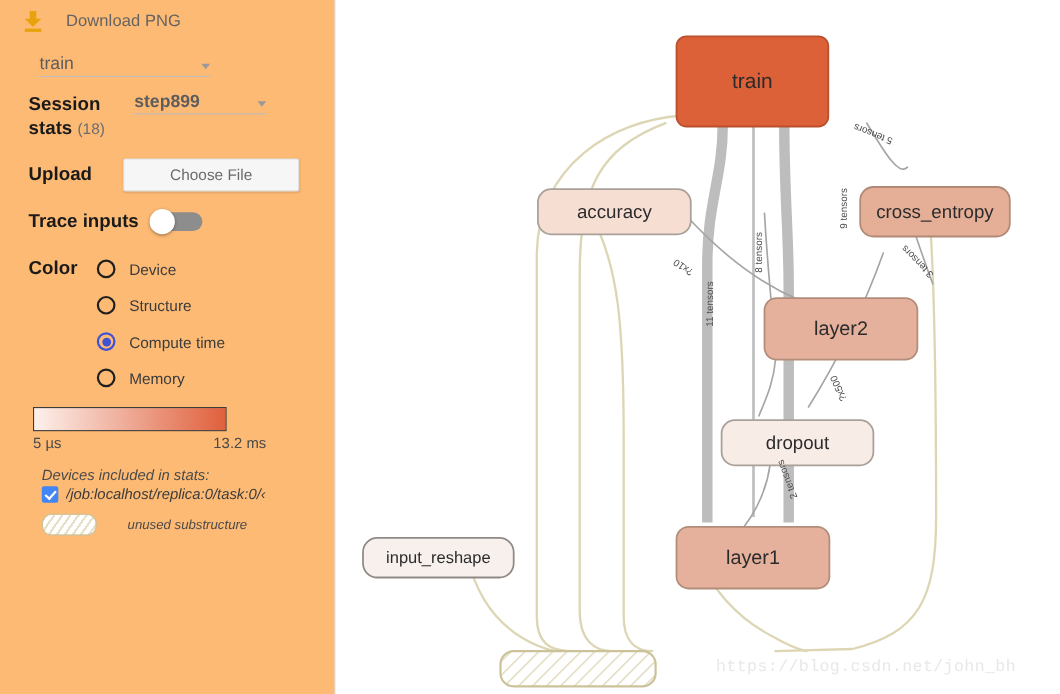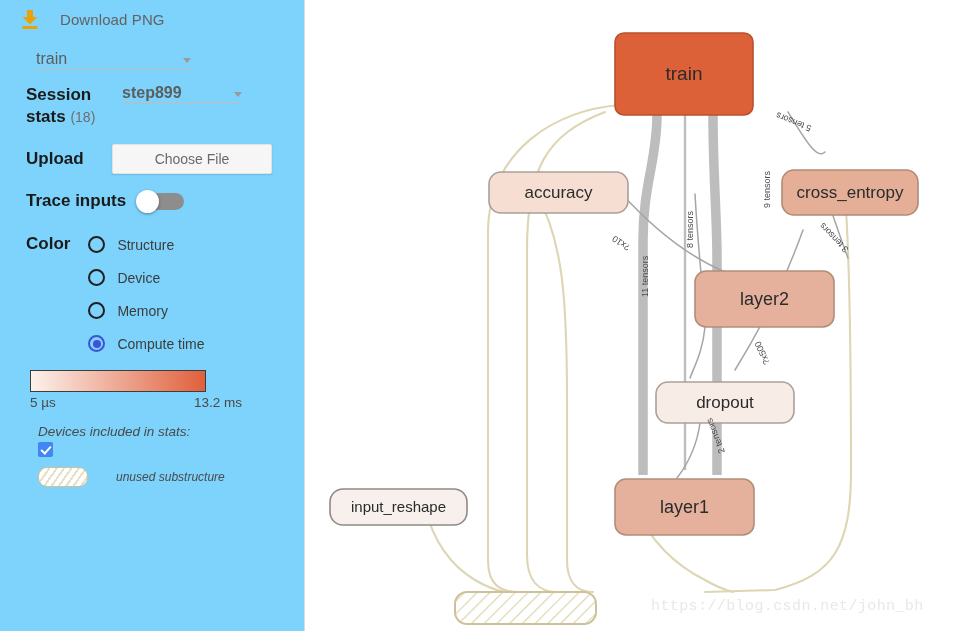"Download PNG" #sidebar { background: #7dd3fc -> #fdba74 }
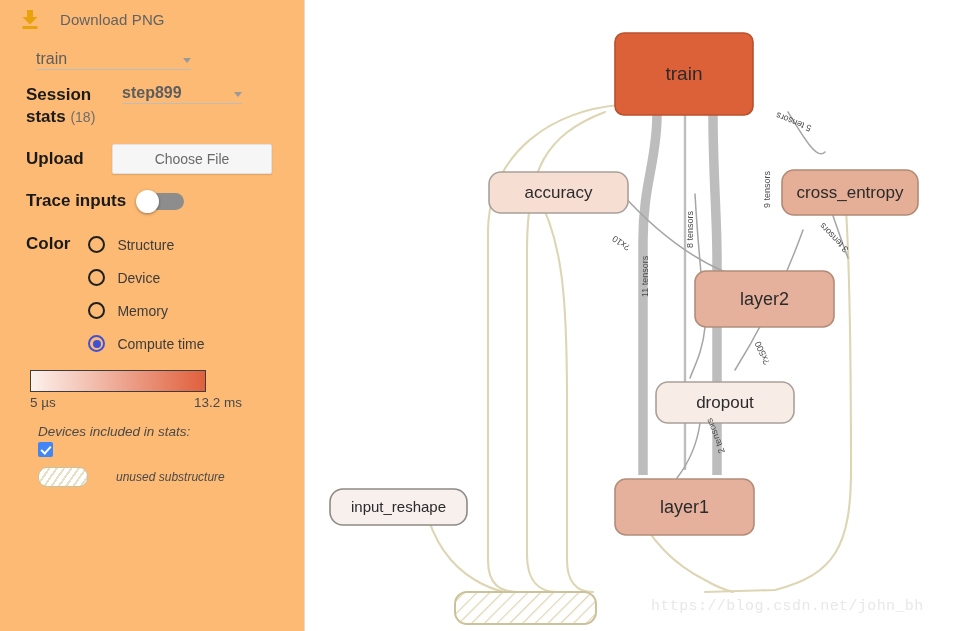"Structure" div.radio-item { order: before "Device" -> after "Device" }
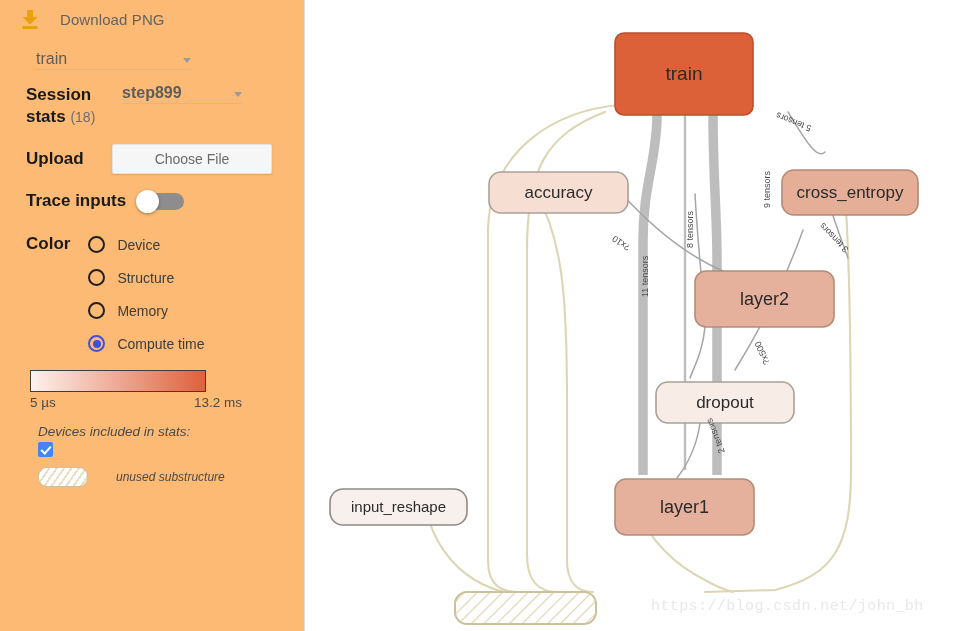"Memory" div.radio-item { order: before "Compute time" -> after "Compute time" }
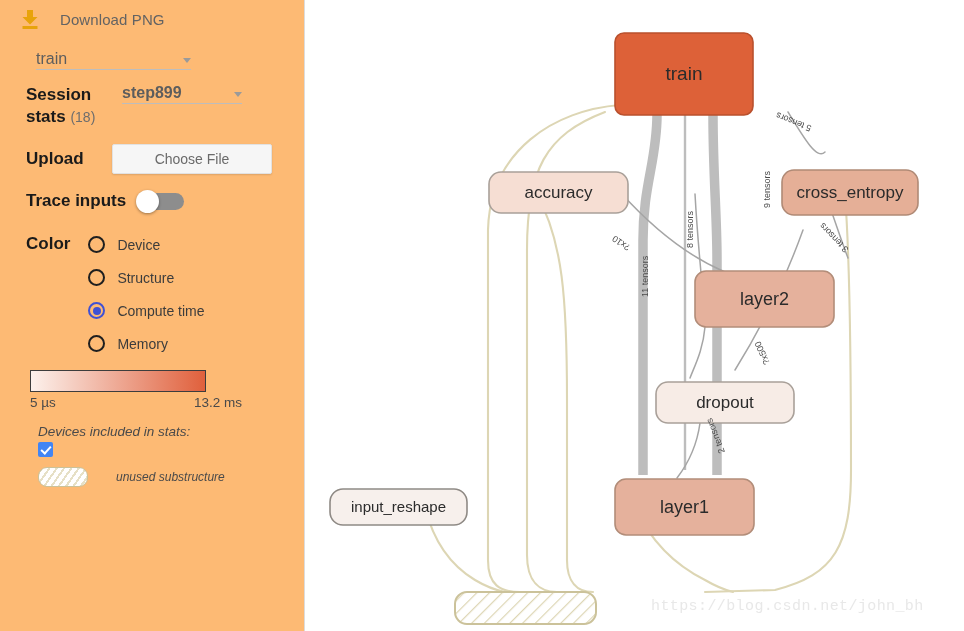"/job:localhost/replica:0/task:0/‹" span { html: none -> <span>/job:localhost/replica:0/task:0/‹</span> }
